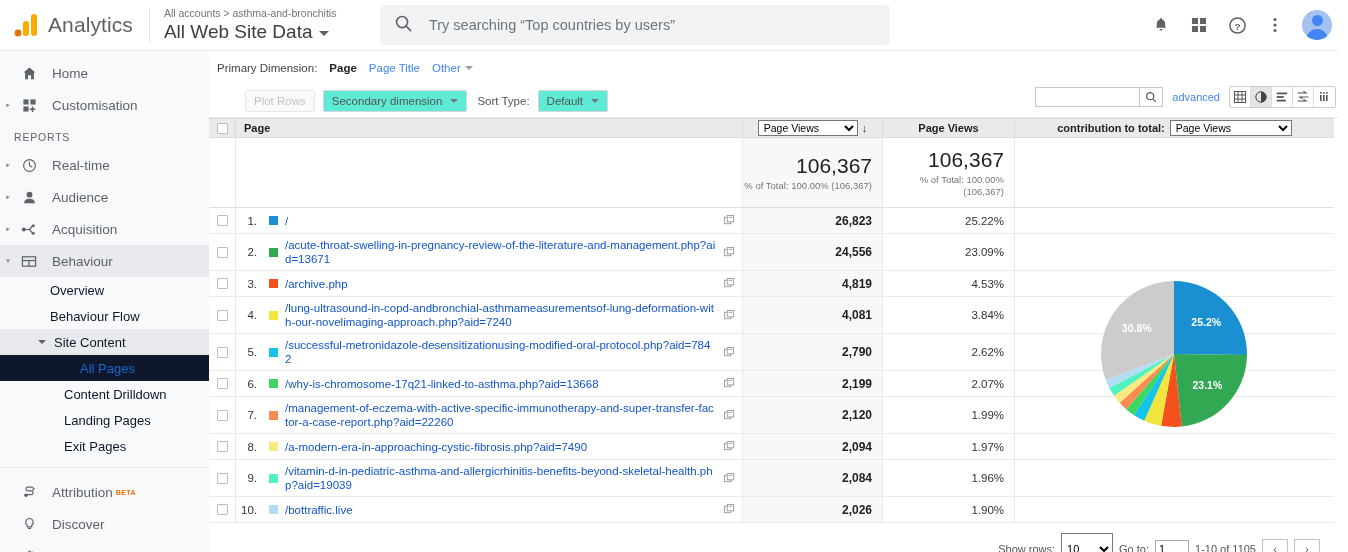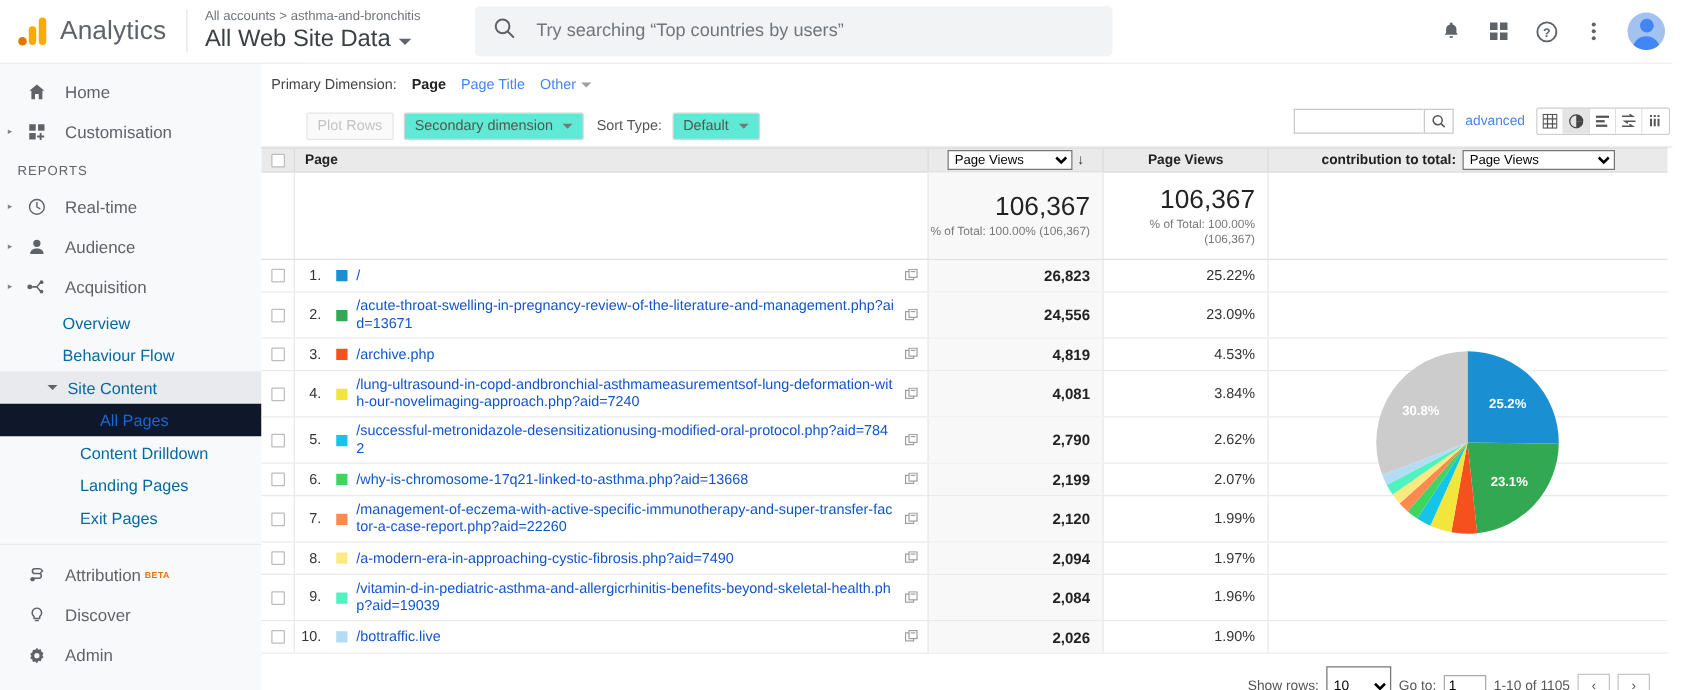"Behaviour" div.nav-item { html: none -> <div> <span>▾</span> <span> <svg> <rect></rect> <line></line> <line></line> </svg> </span> <span>Behaviour</span> </div> }
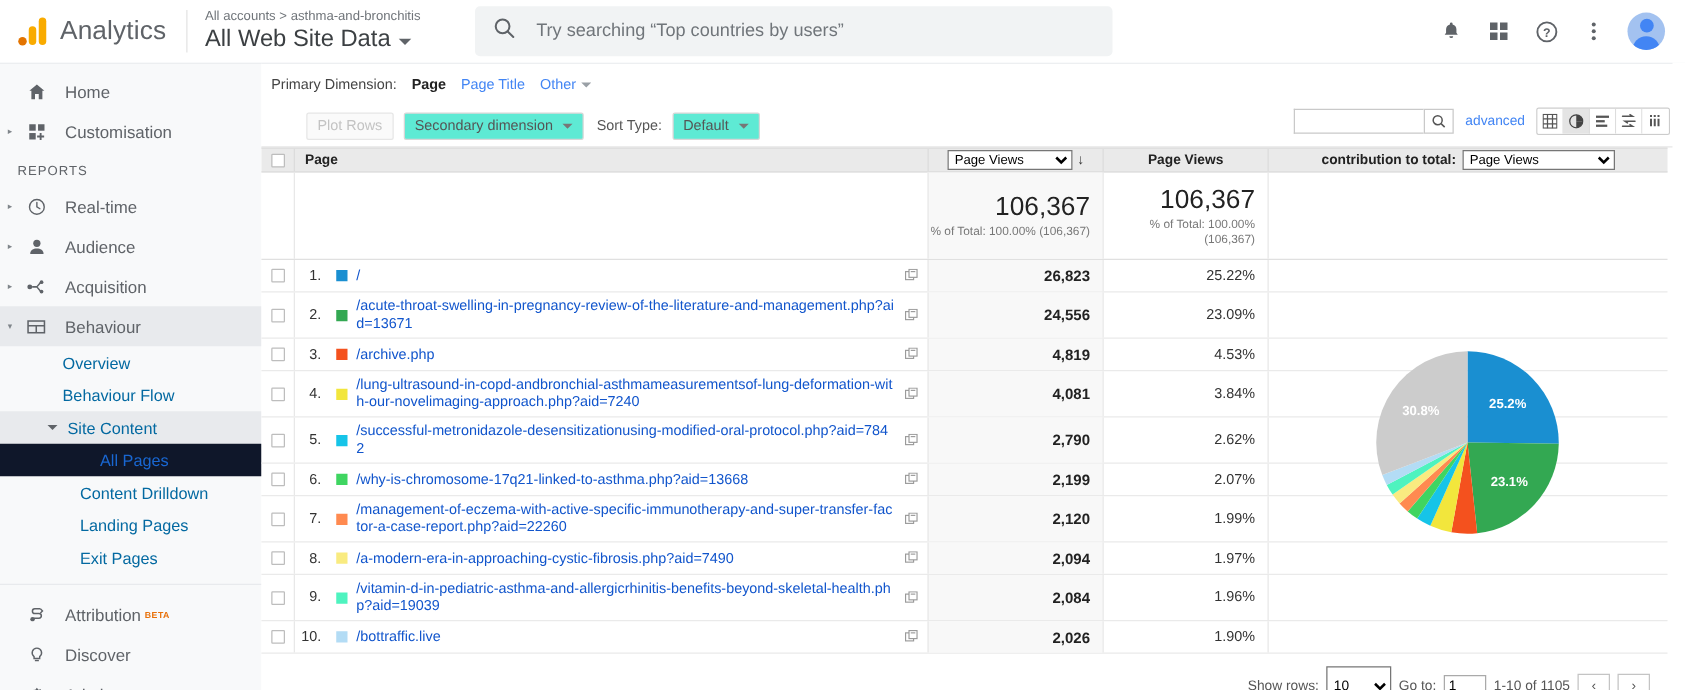"Overview" .sub-item { color: #0369a1 -> #0f172a }
